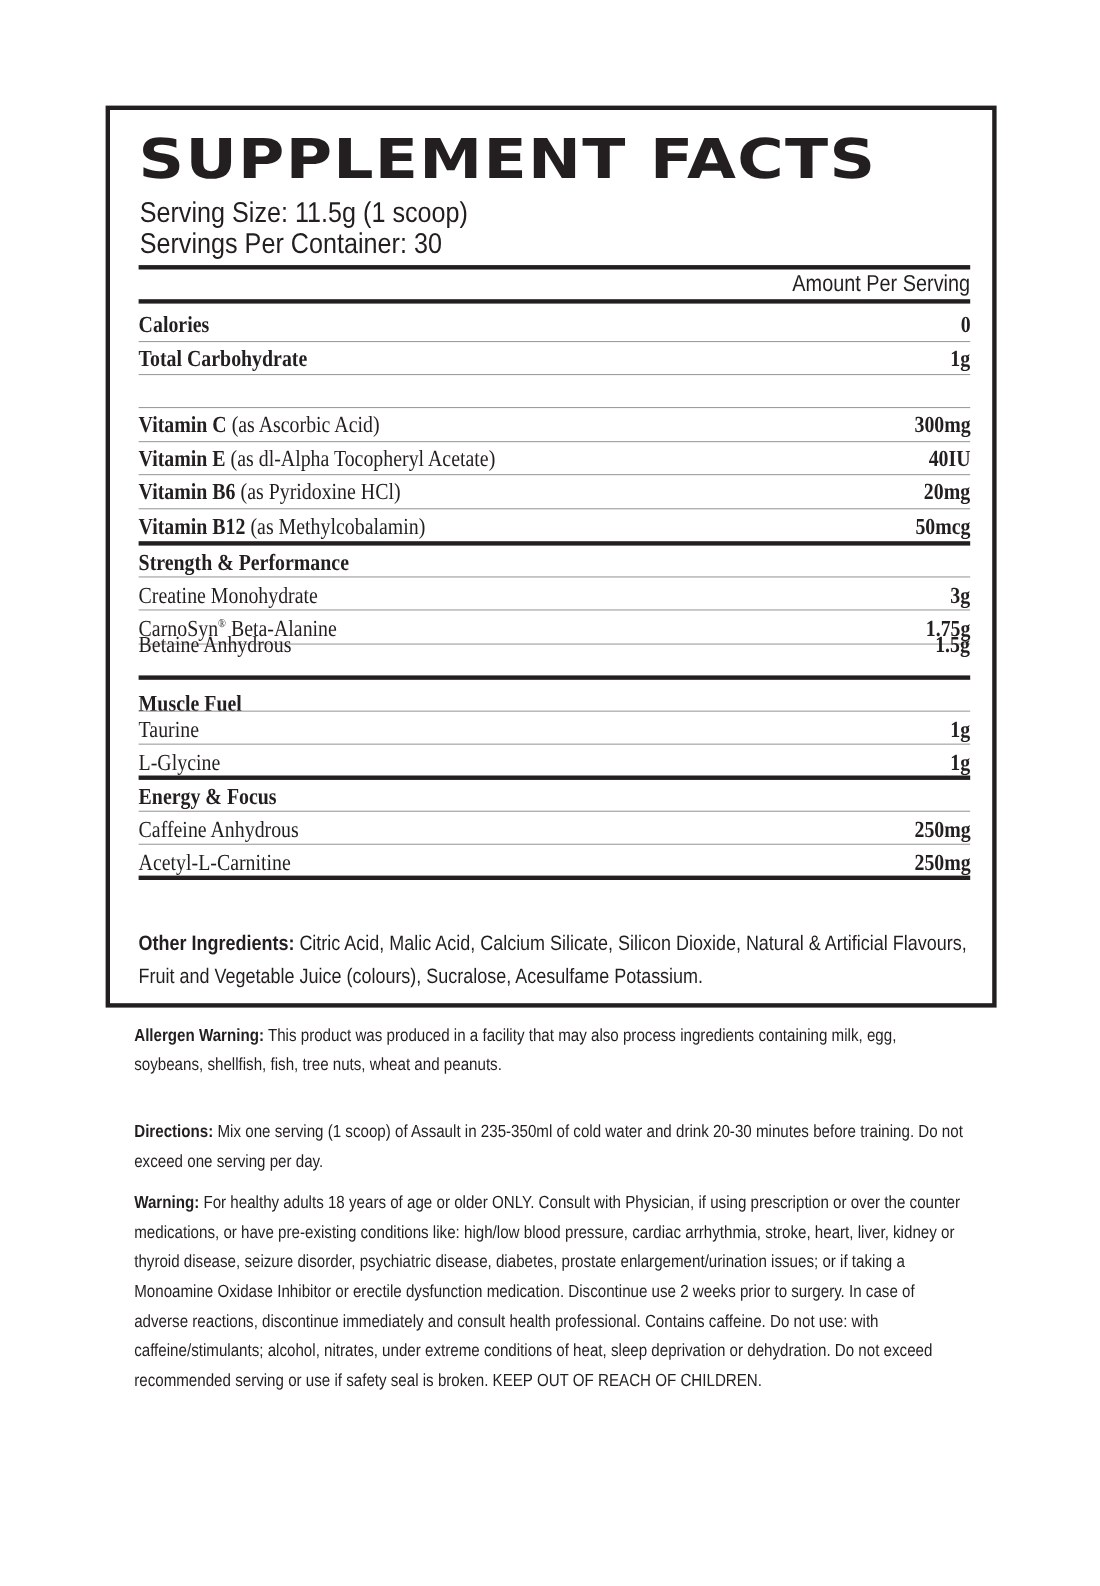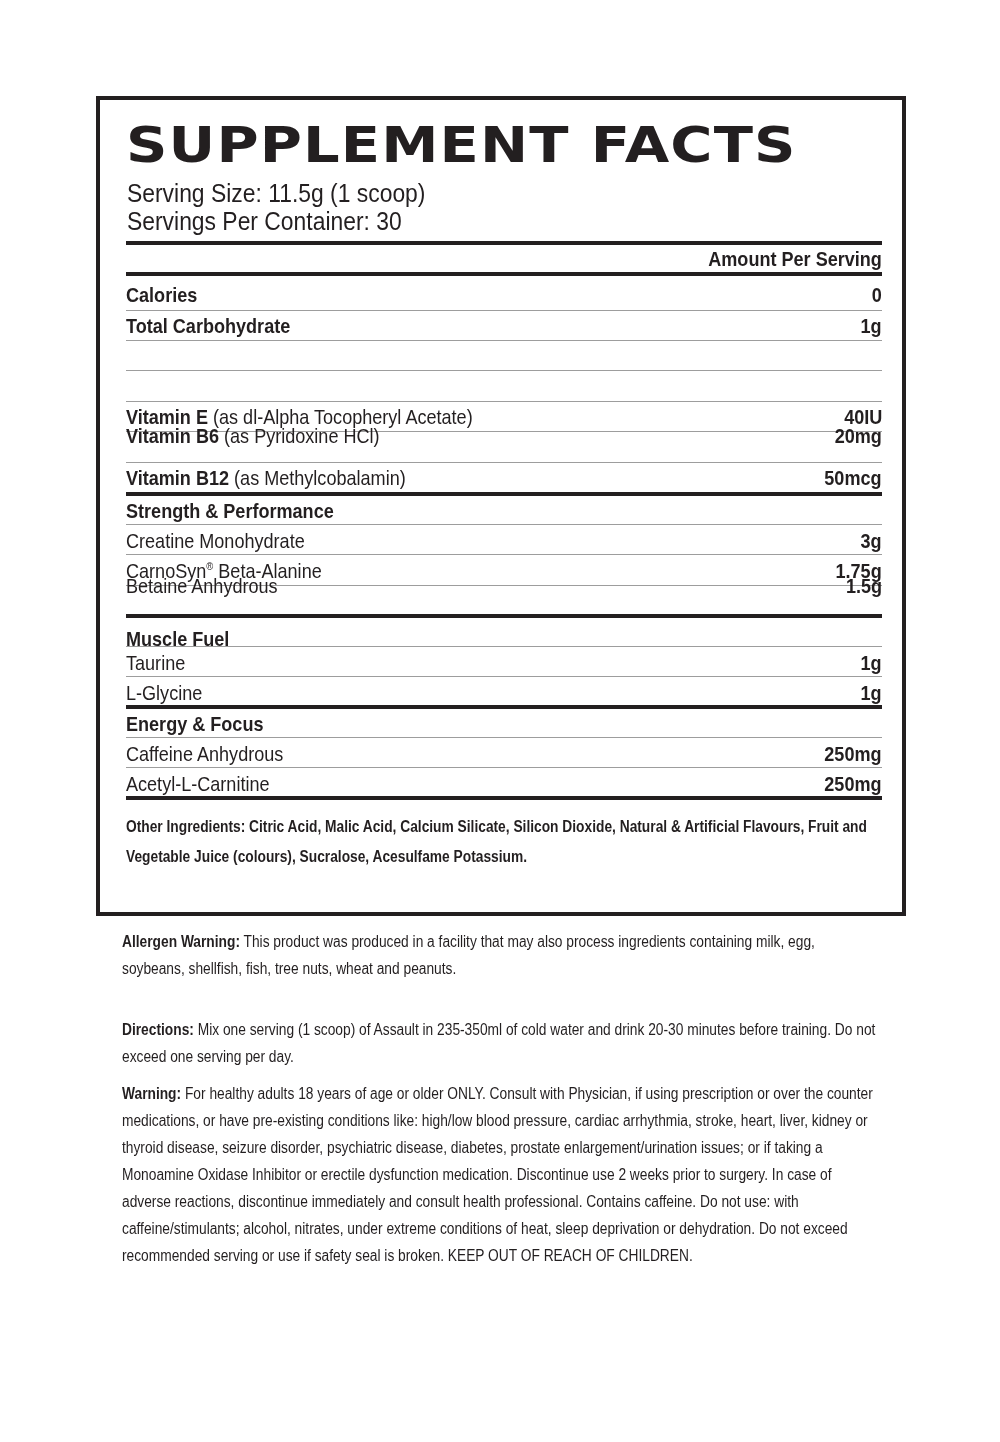"Amount Per Serving" .aps { font-weight: bold -> normal }
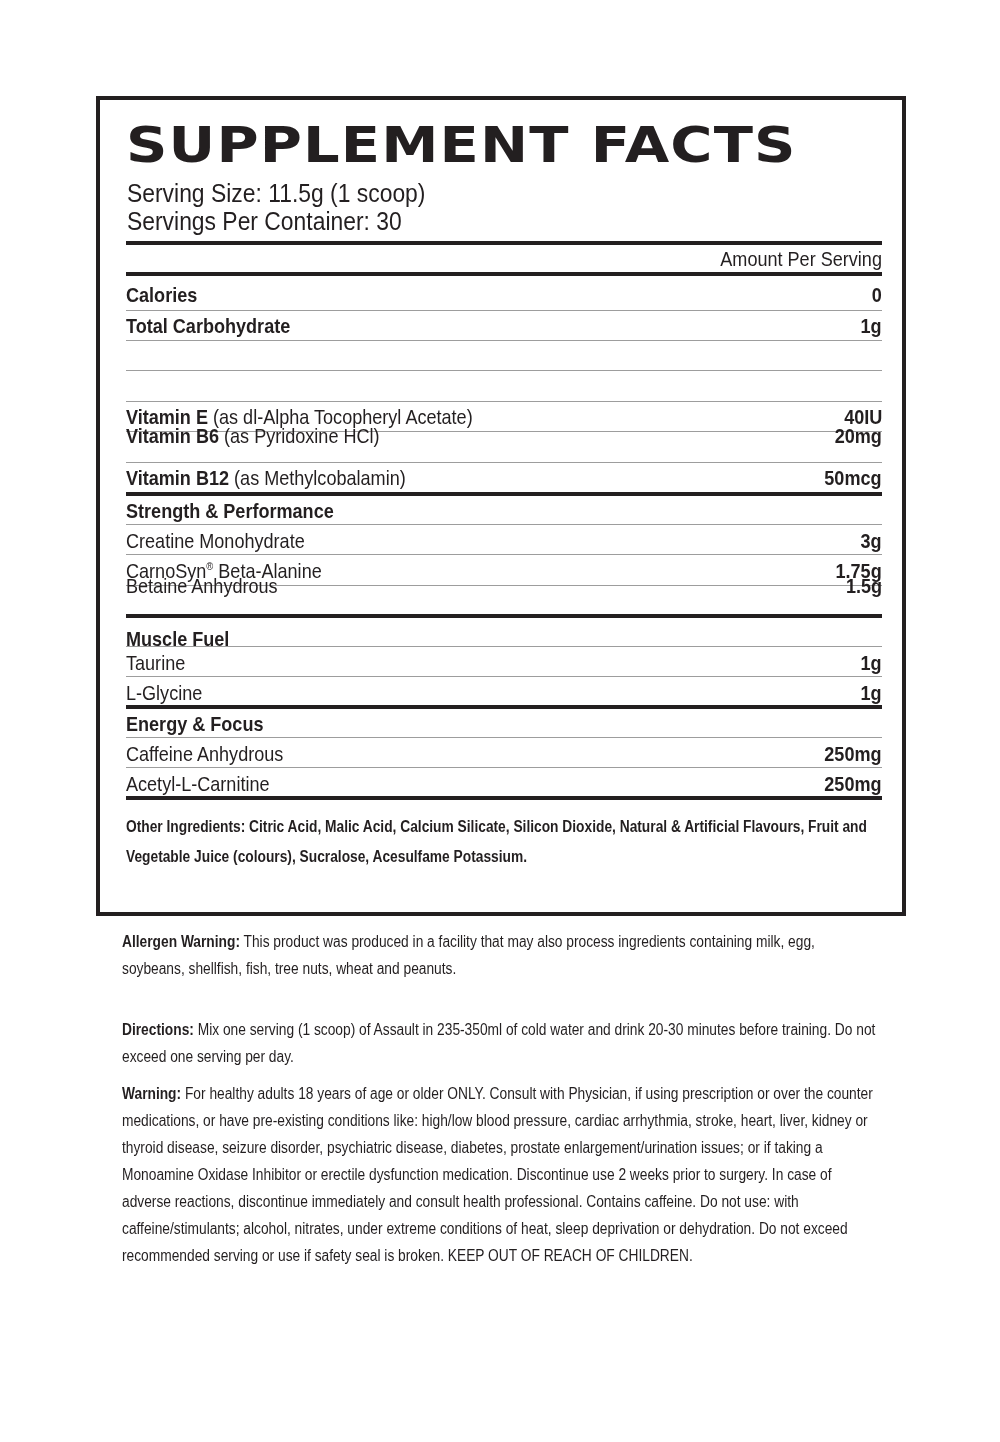"Calories" .row { font-family: none -> Liberation Serif, serif }
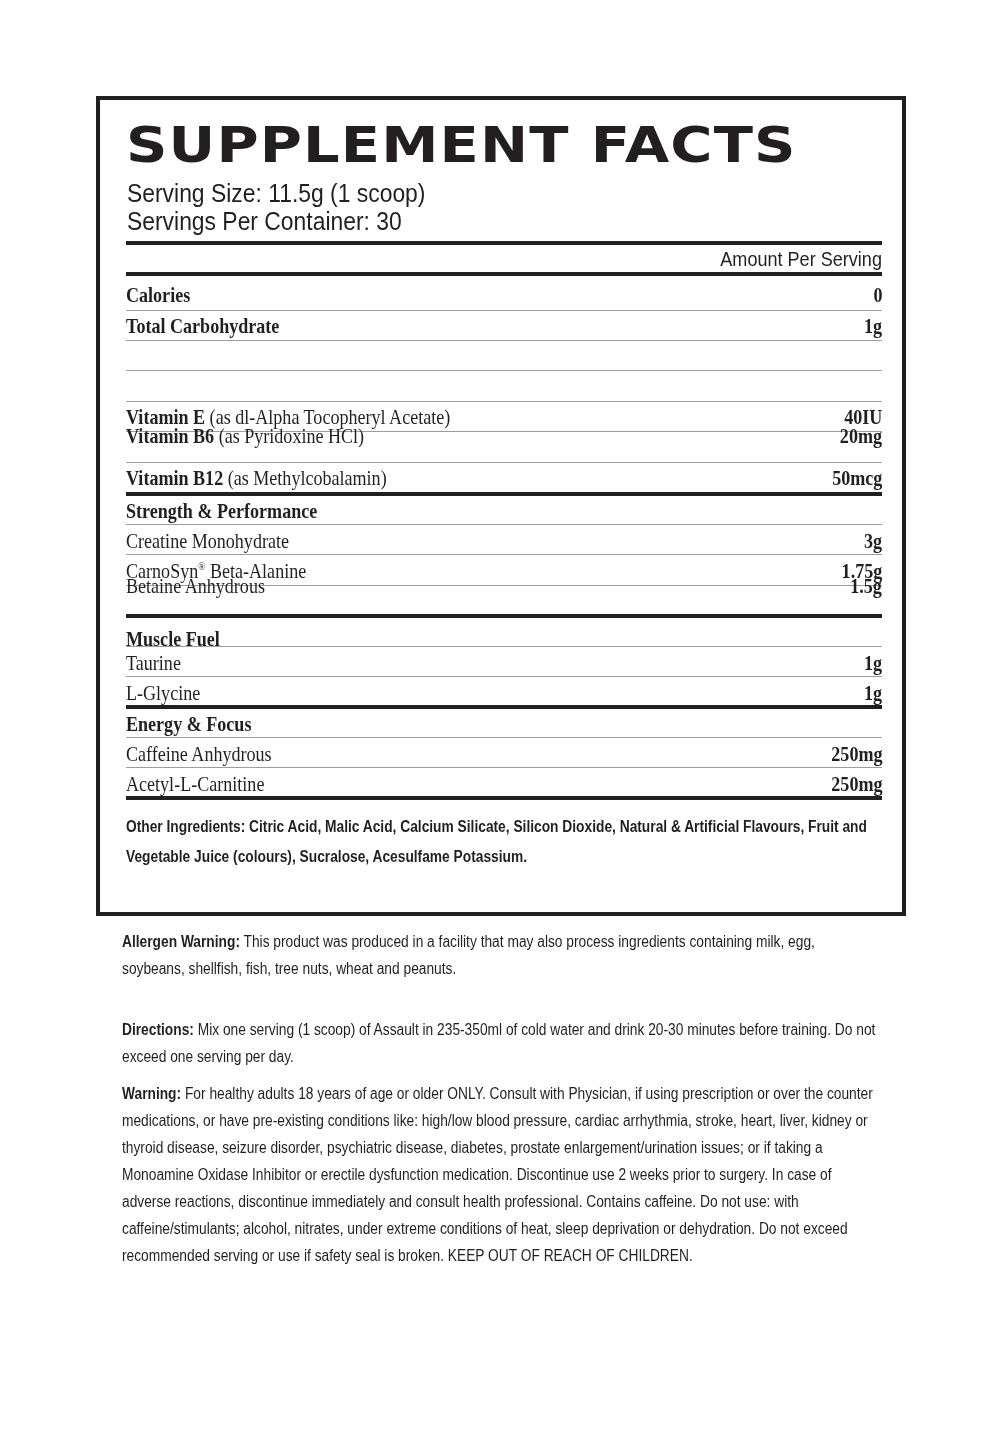"Vitamin C (as Ascorbic Acid)" div.row { html: none -> <div> <span><span>Vitamin C</span><span> (as Ascorbic Acid)</span></span> <span>300mg</span> </div> }
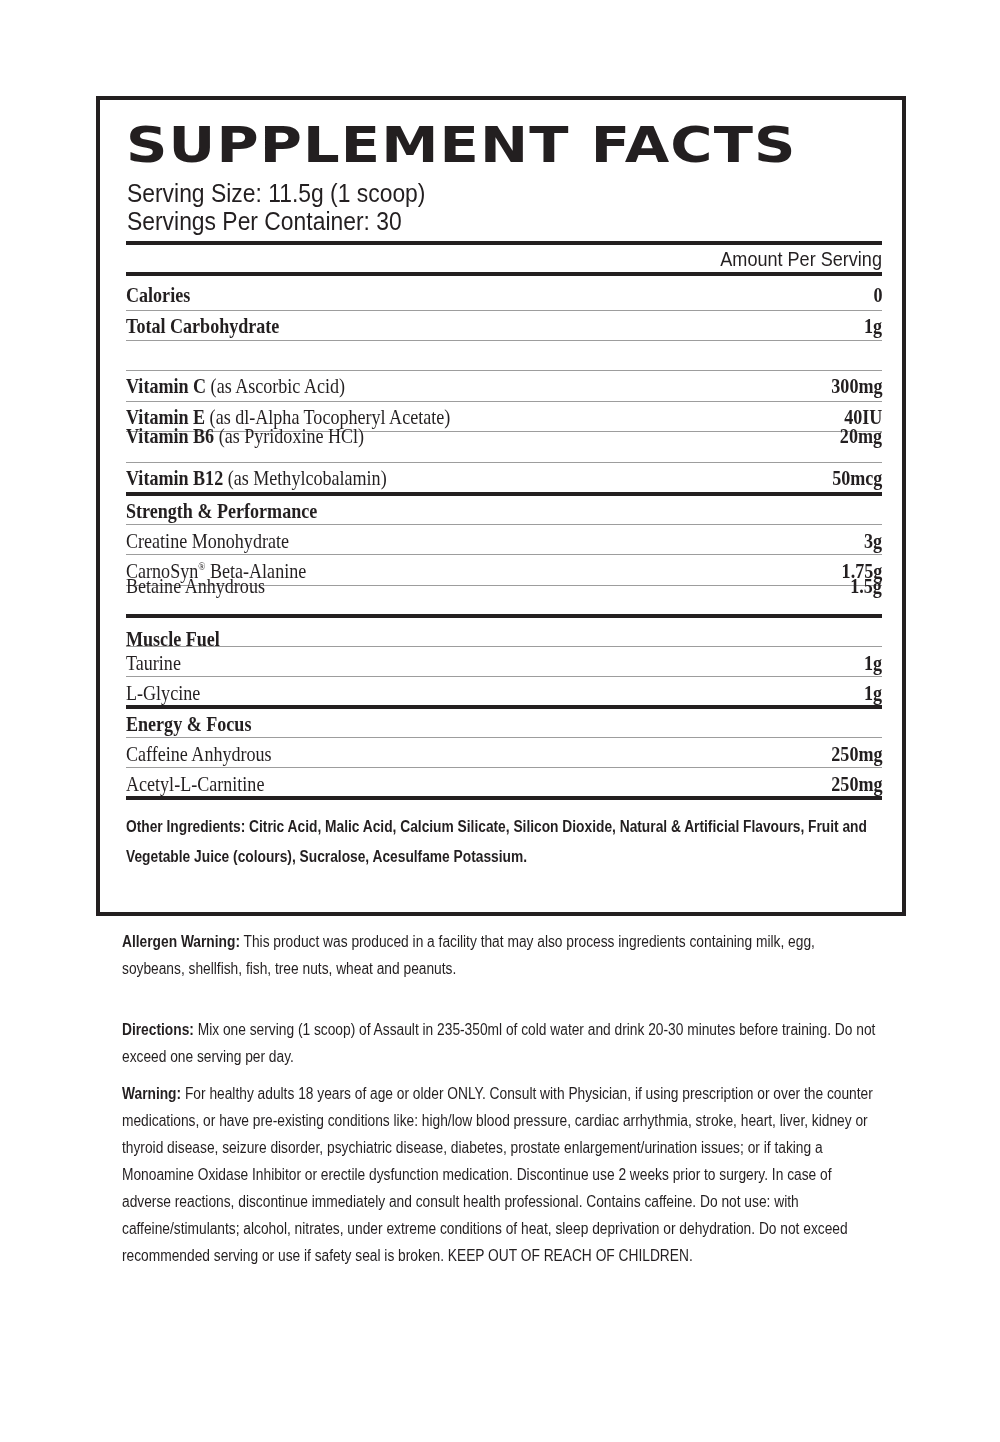"Vitamin B6 (as Pyridoxine HCl)" div.row { top: 321px -> 332px }
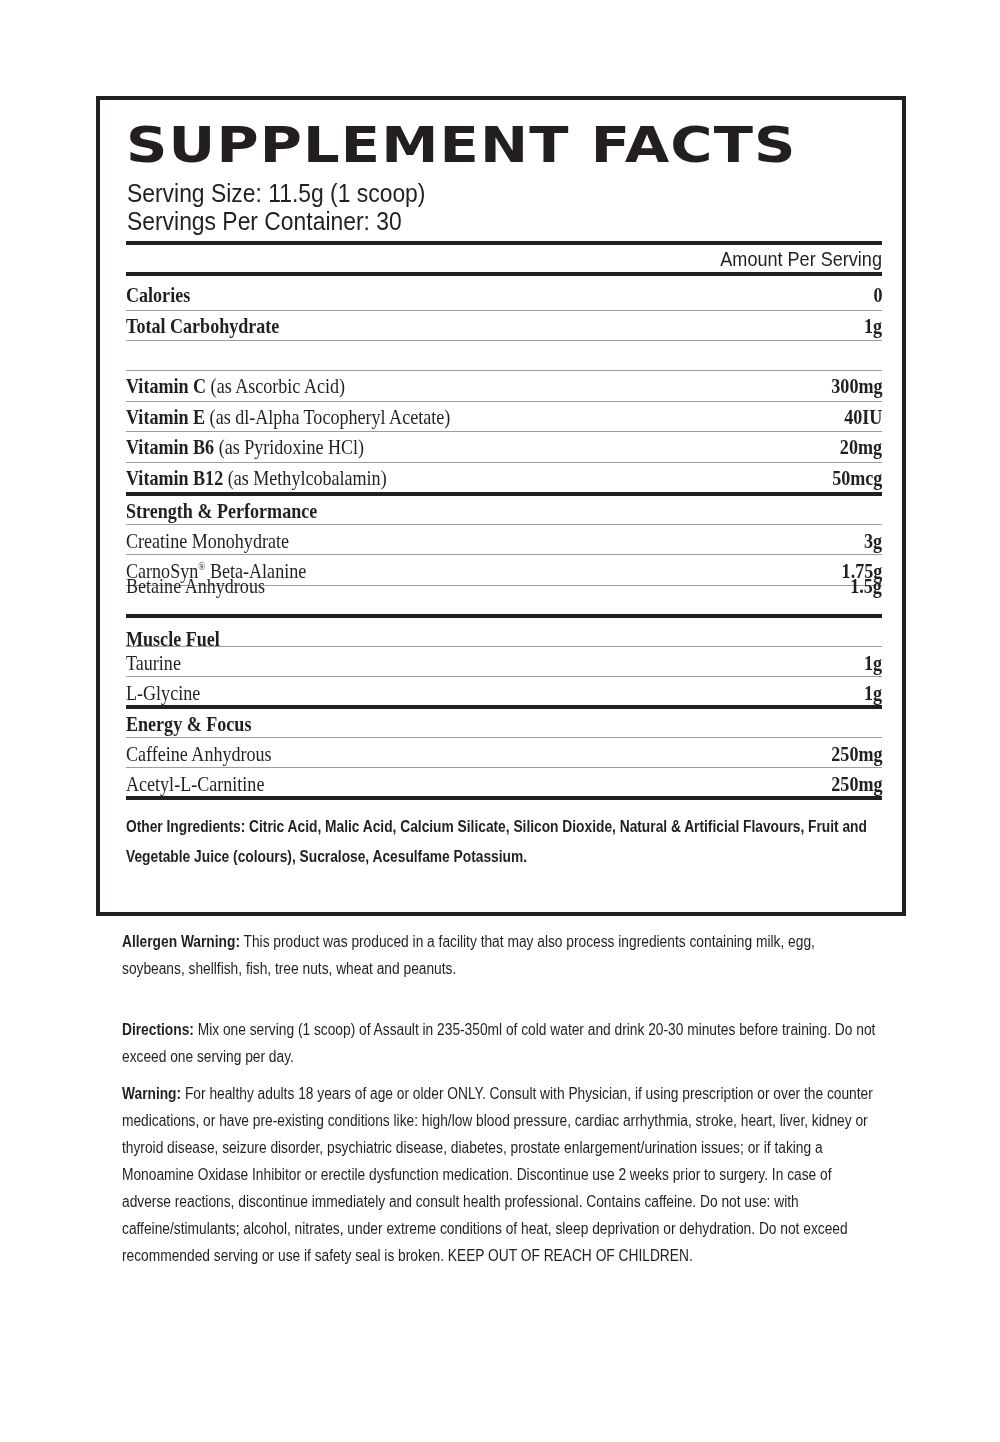"Other Ingredients: Citric Acid, Malic" .other { font-size: 16px -> 19px; font-weight: bold -> none; top: 712px -> 744px }
